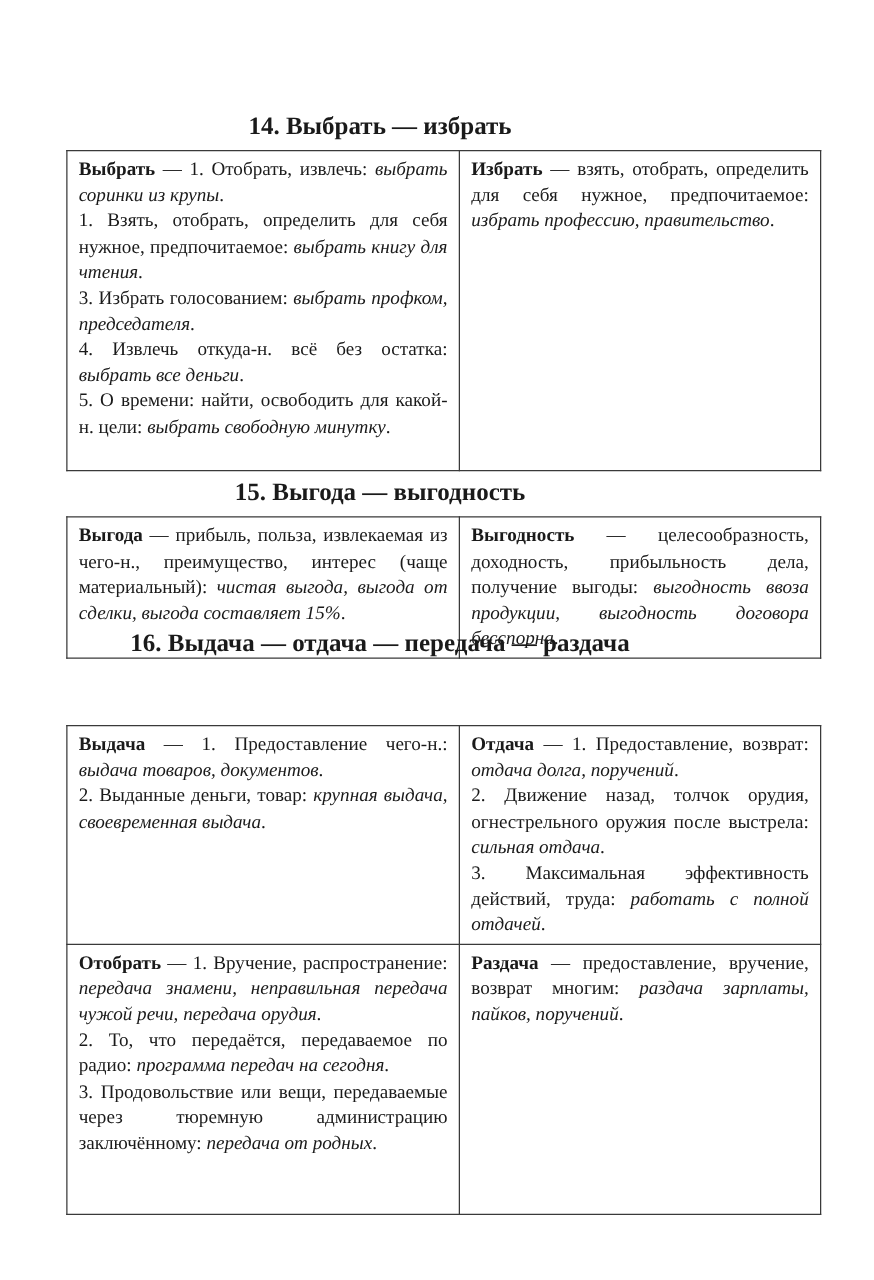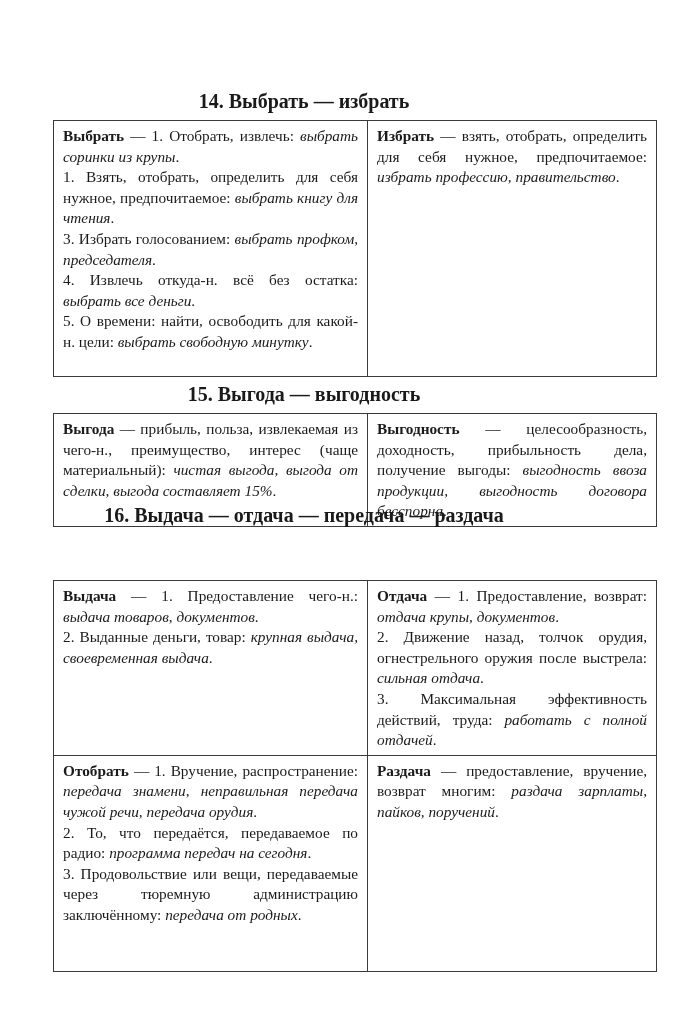"отдача крупы, документов" span.ex { text: крупы, документов -> долга, поручений }
